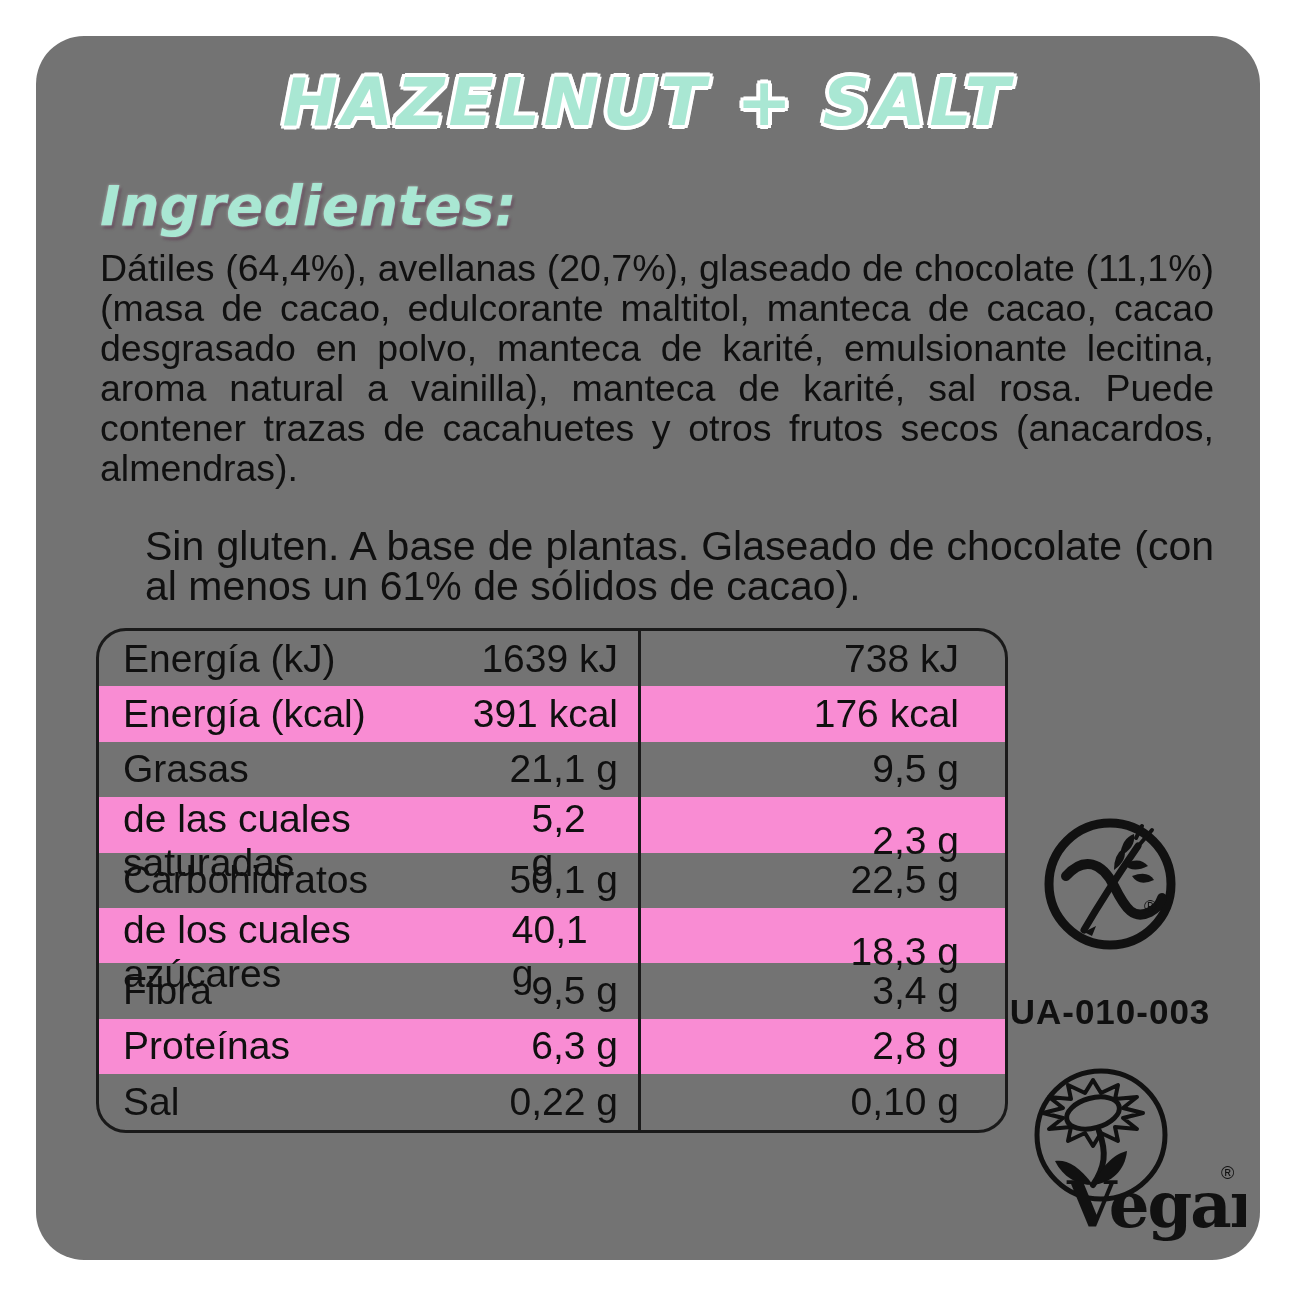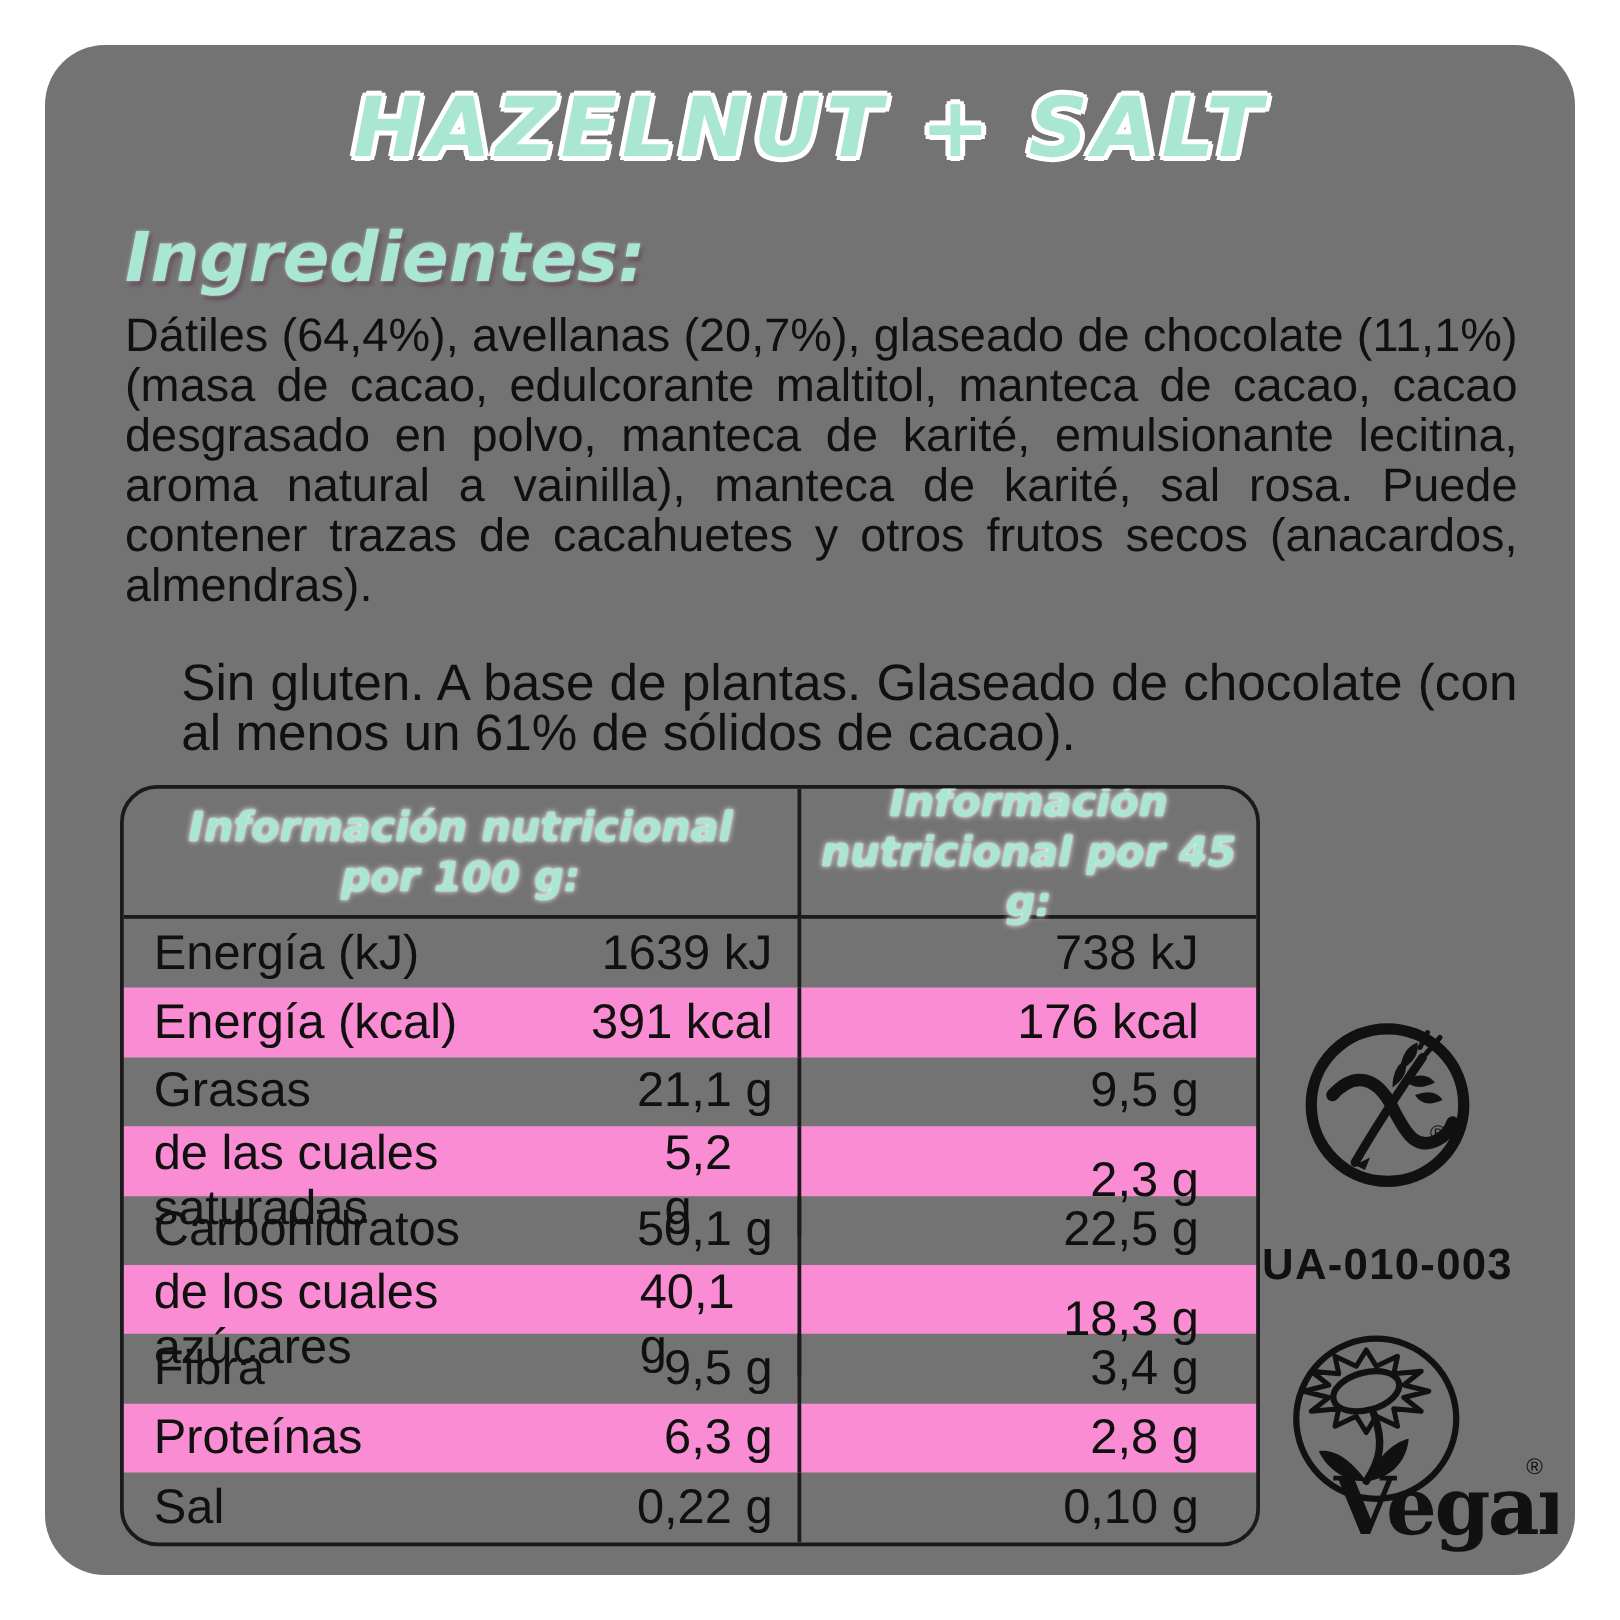"Información nutricional" div.thead { html: <div> <div> <span>Información nutricional</span> <span>por 100 g:</span> </div> <div> <span>Información</span> <span>nutricional por 45 g:</span> </div> </div> -> none }
